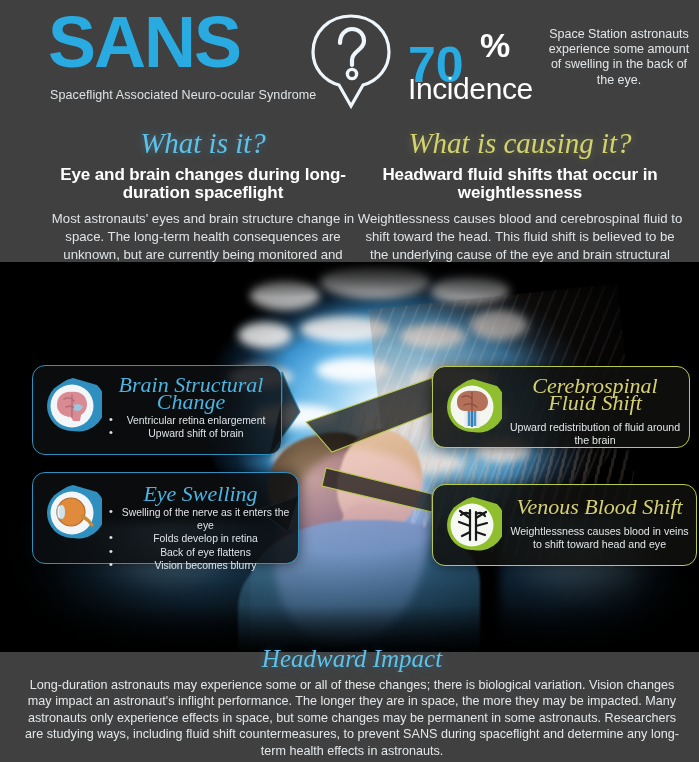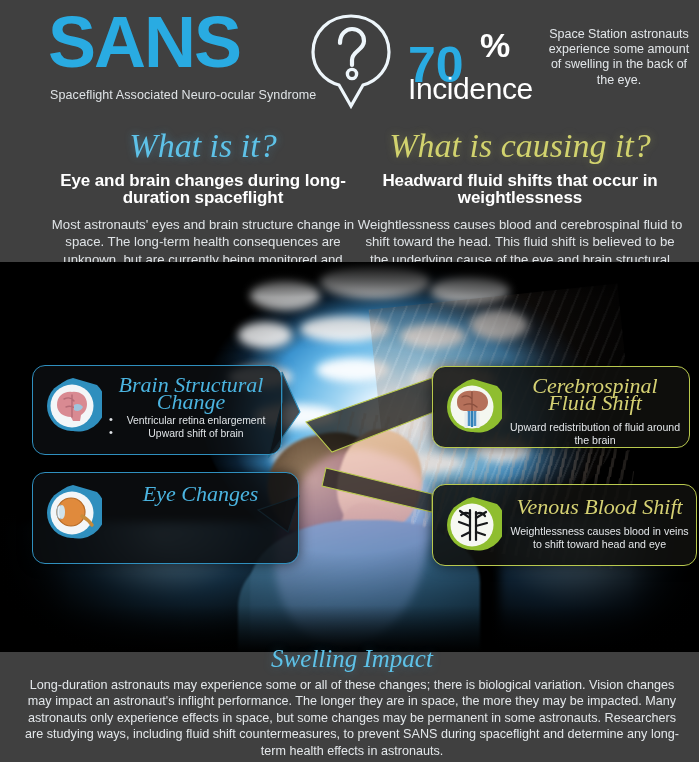"What is it?" .col-head { font-size: 34px -> 29px }
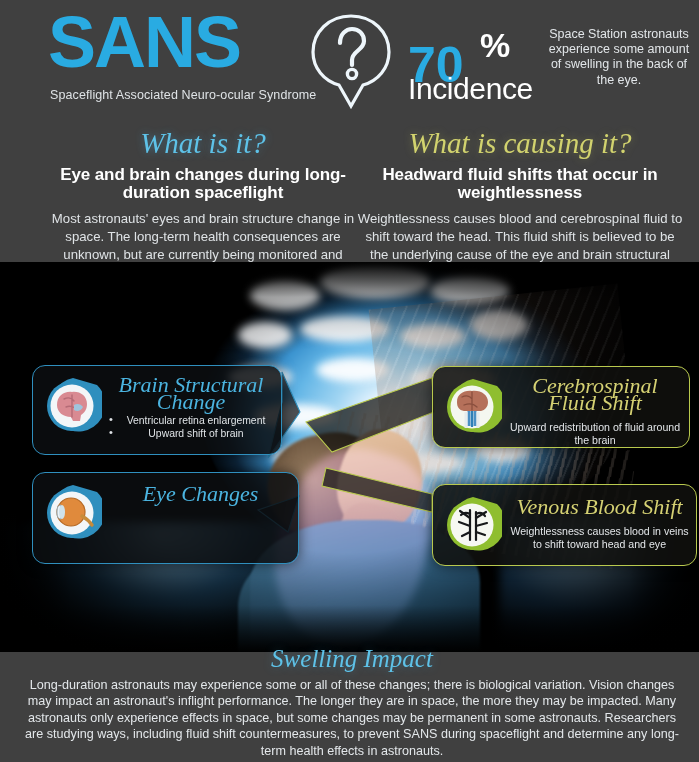"Eye Changes" div.card-title { text: Changes -> Swelling }
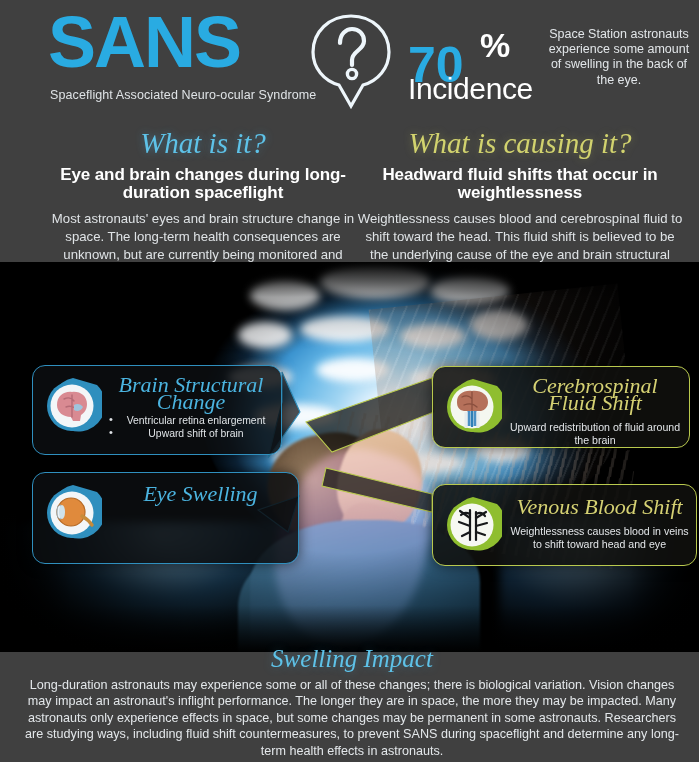"Swelling of the nerve as" ul.card-list { html: none -> <ul> <li>Swelling of the nerve as it enters the eye</li> <li>Folds develop in retina</li> <li>Back of eye flattens</li> <li>Vision becomes blurry</li> </ul> }
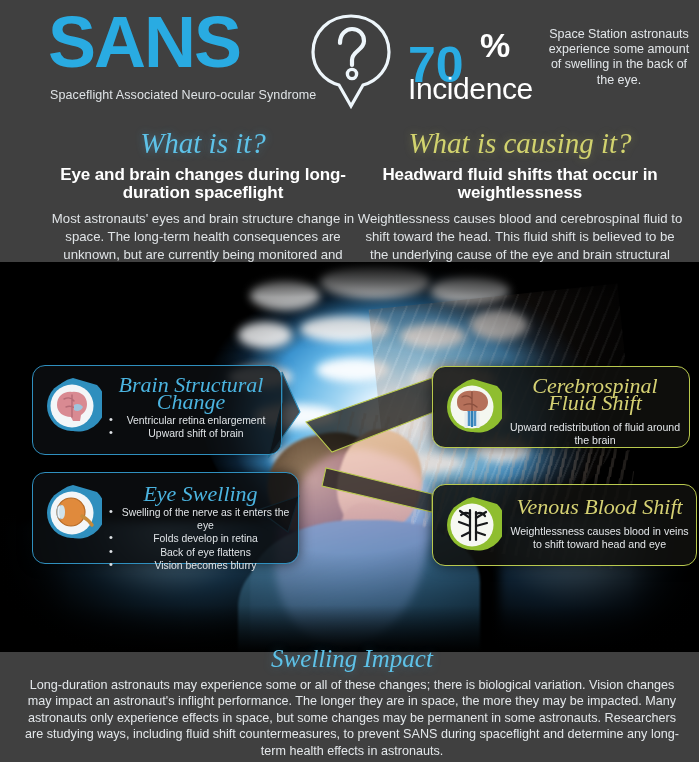"Swelling Impact" div.mission-head { text: Swelling -> Headward }
